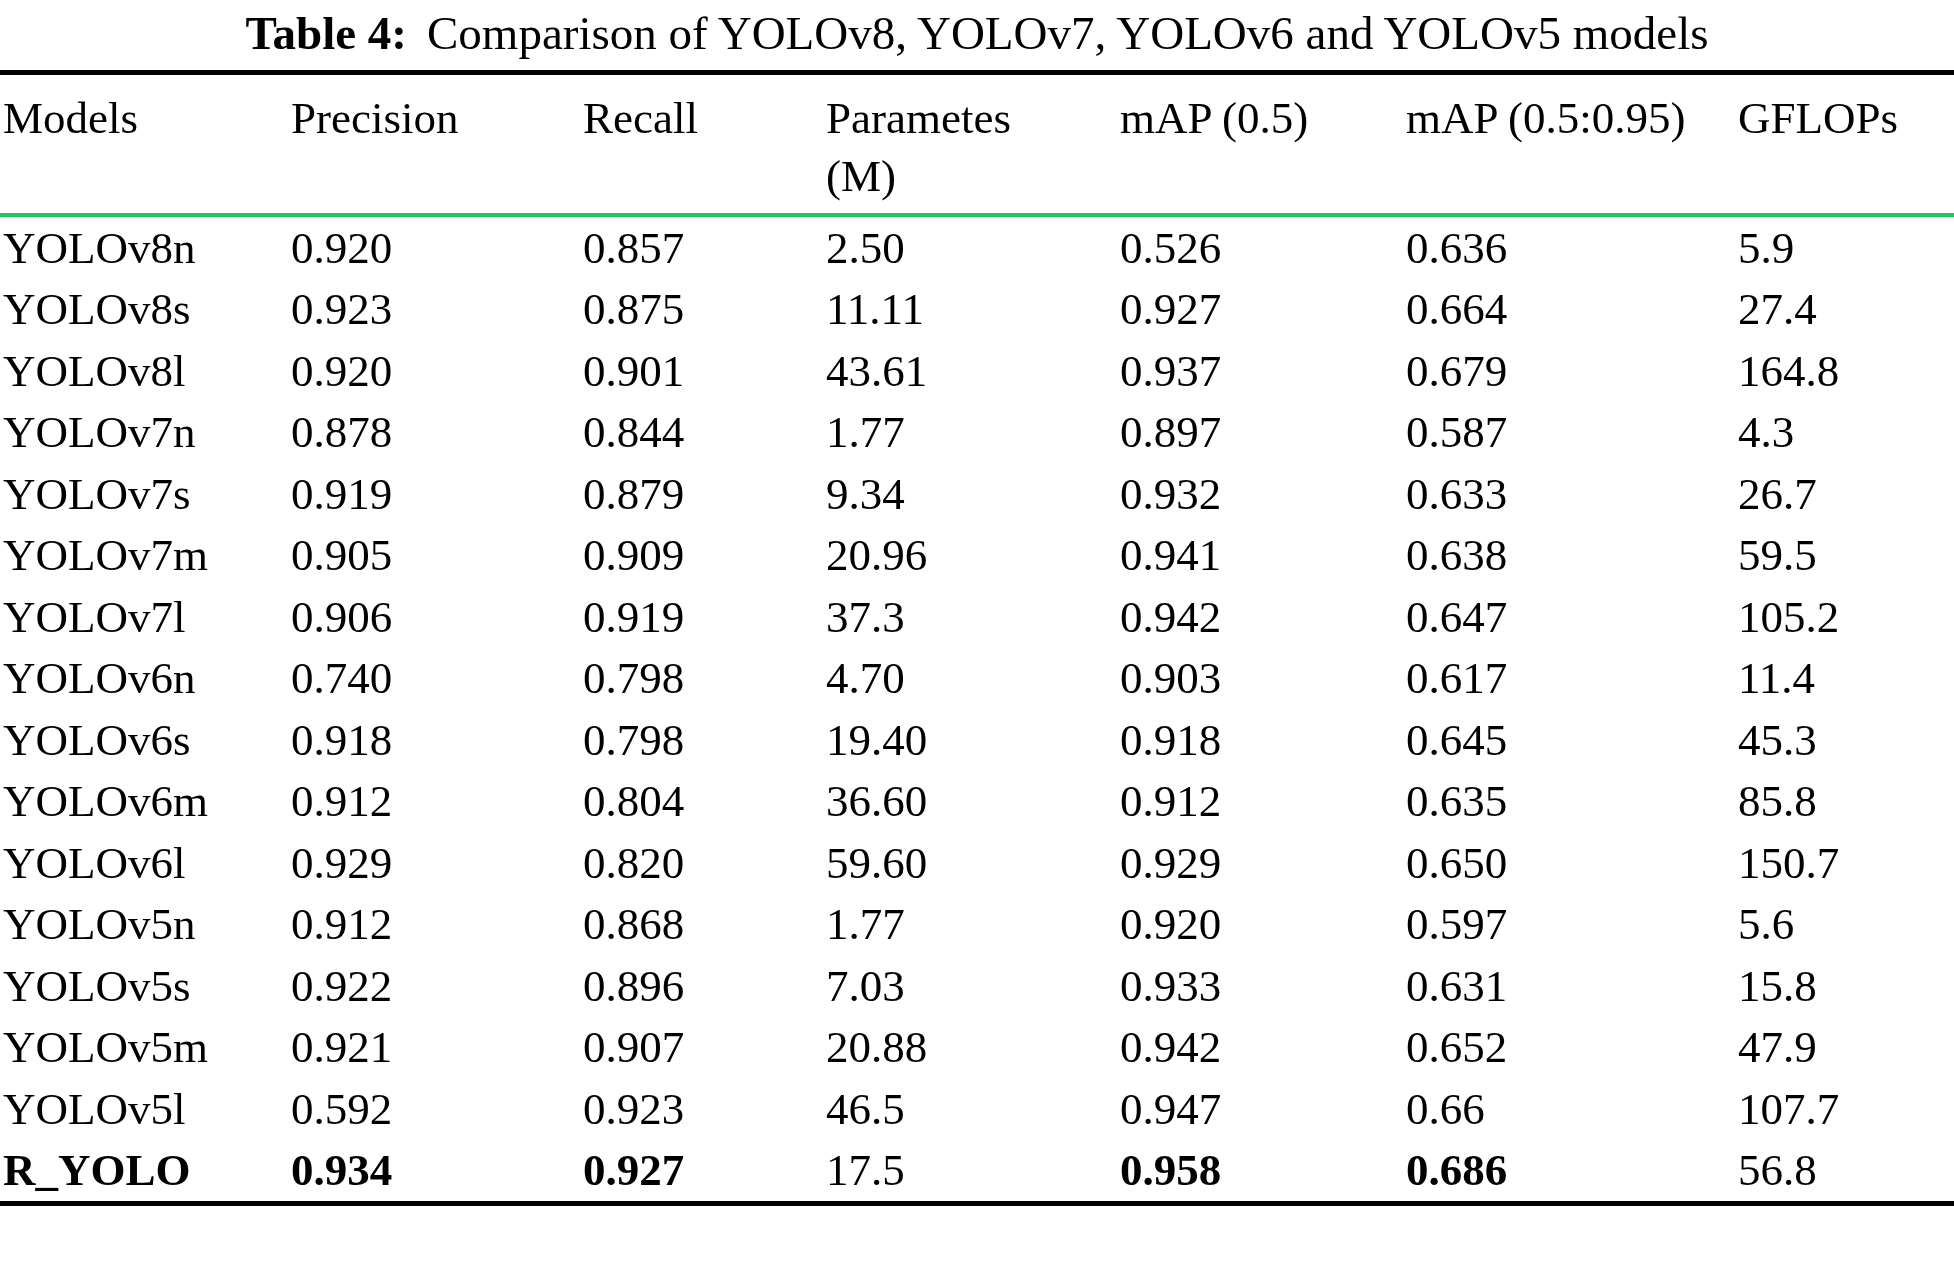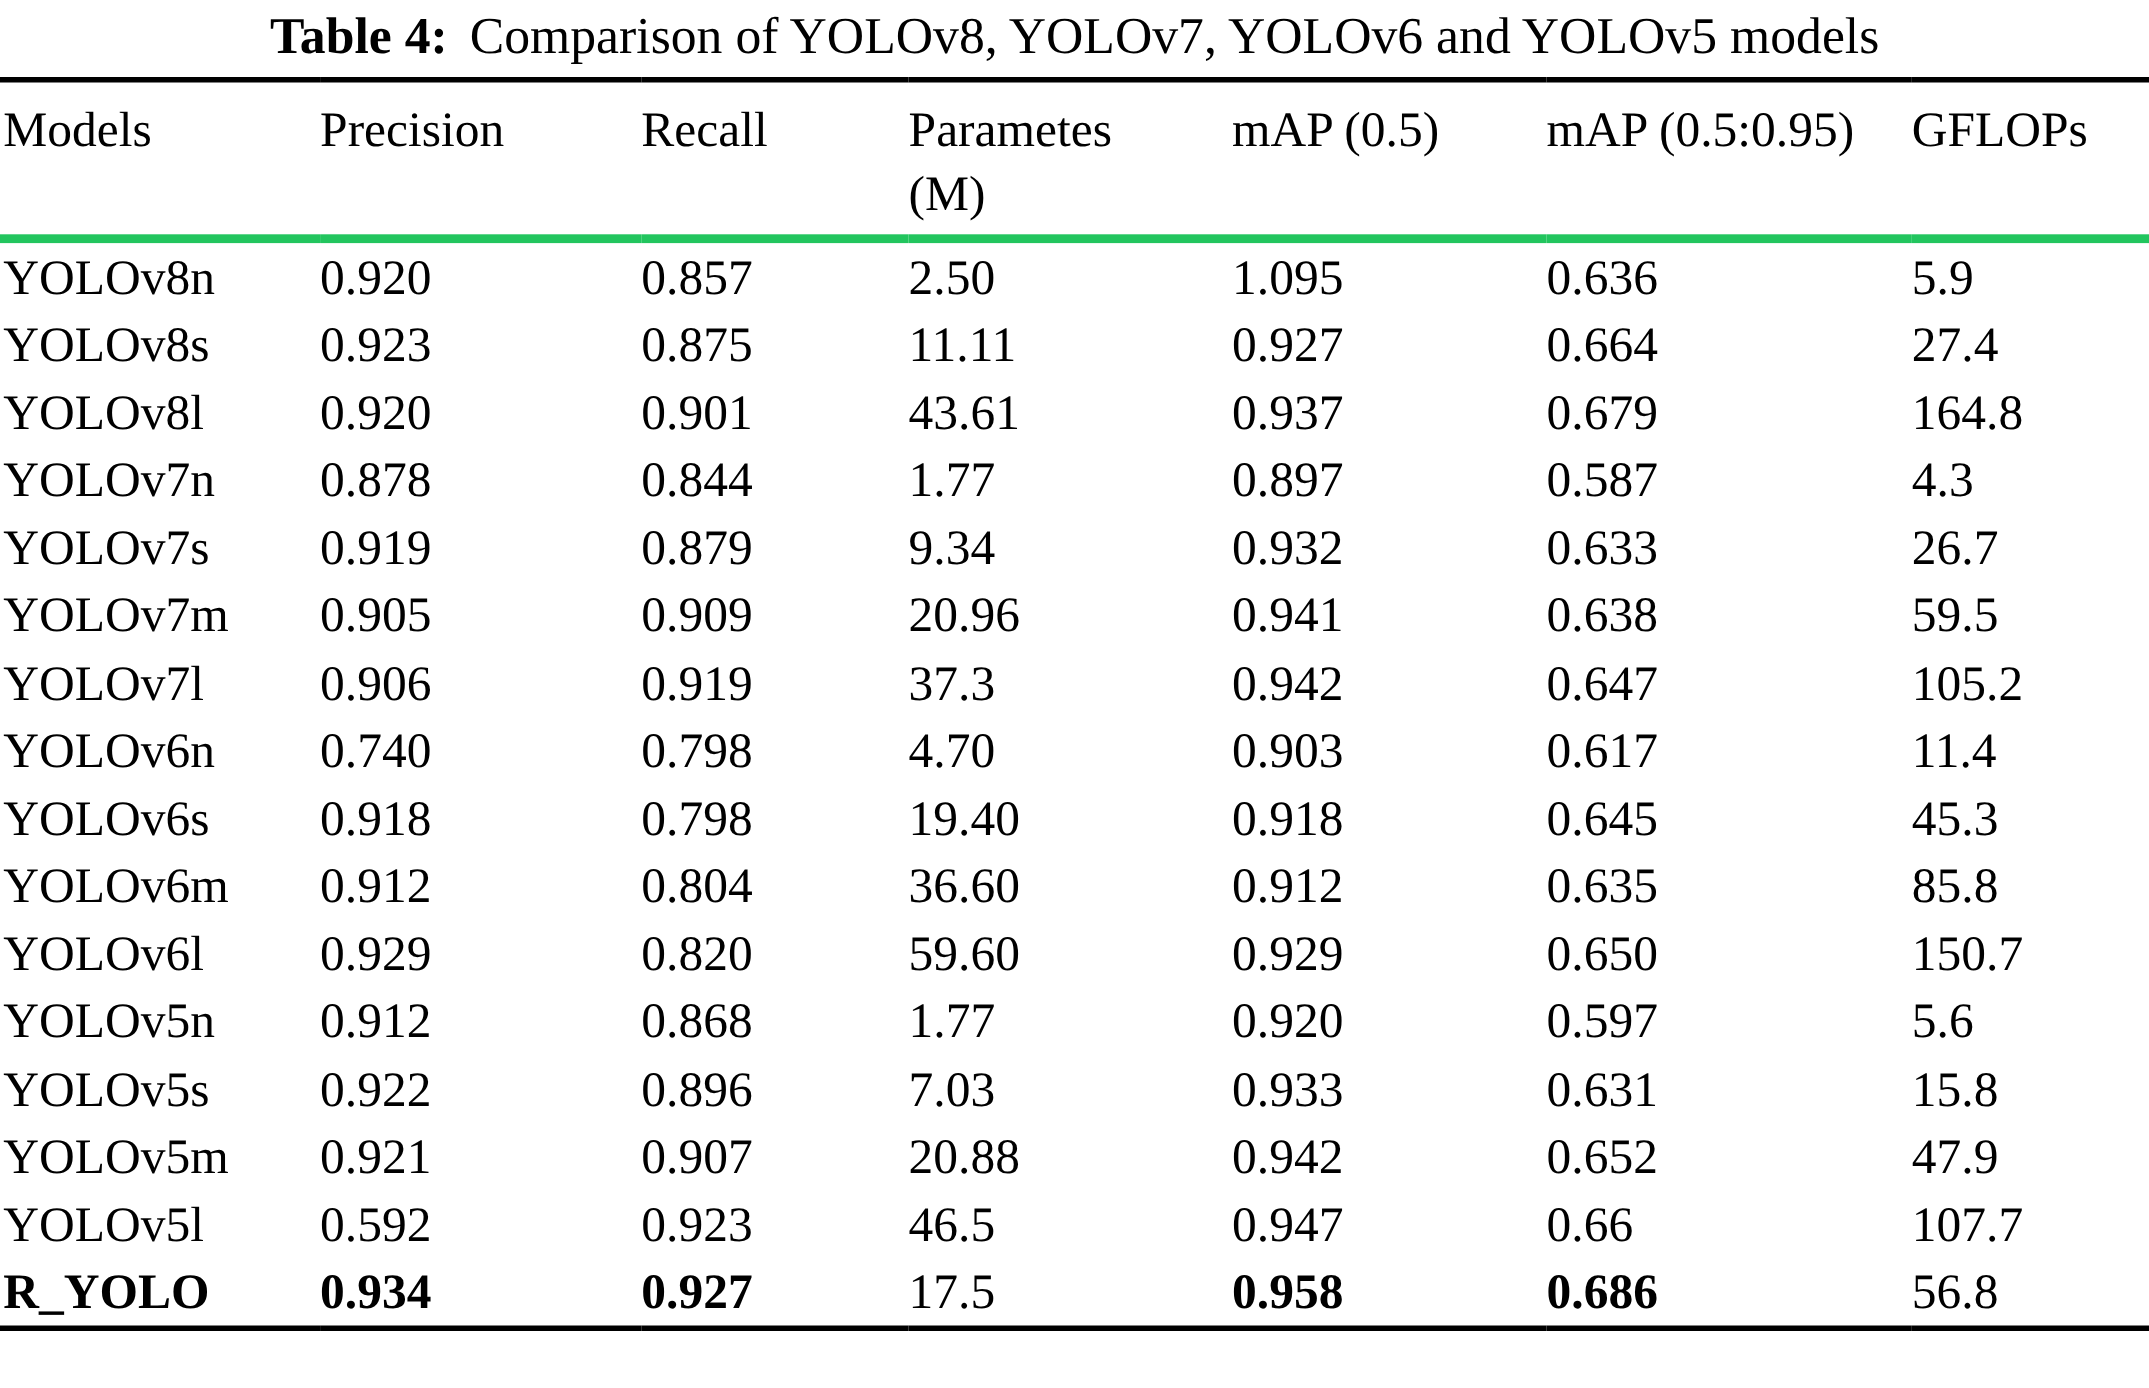"Models" table.cmp thead tr { border-bottom: 8px solid #22c55e -> 4px solid #22c55e }
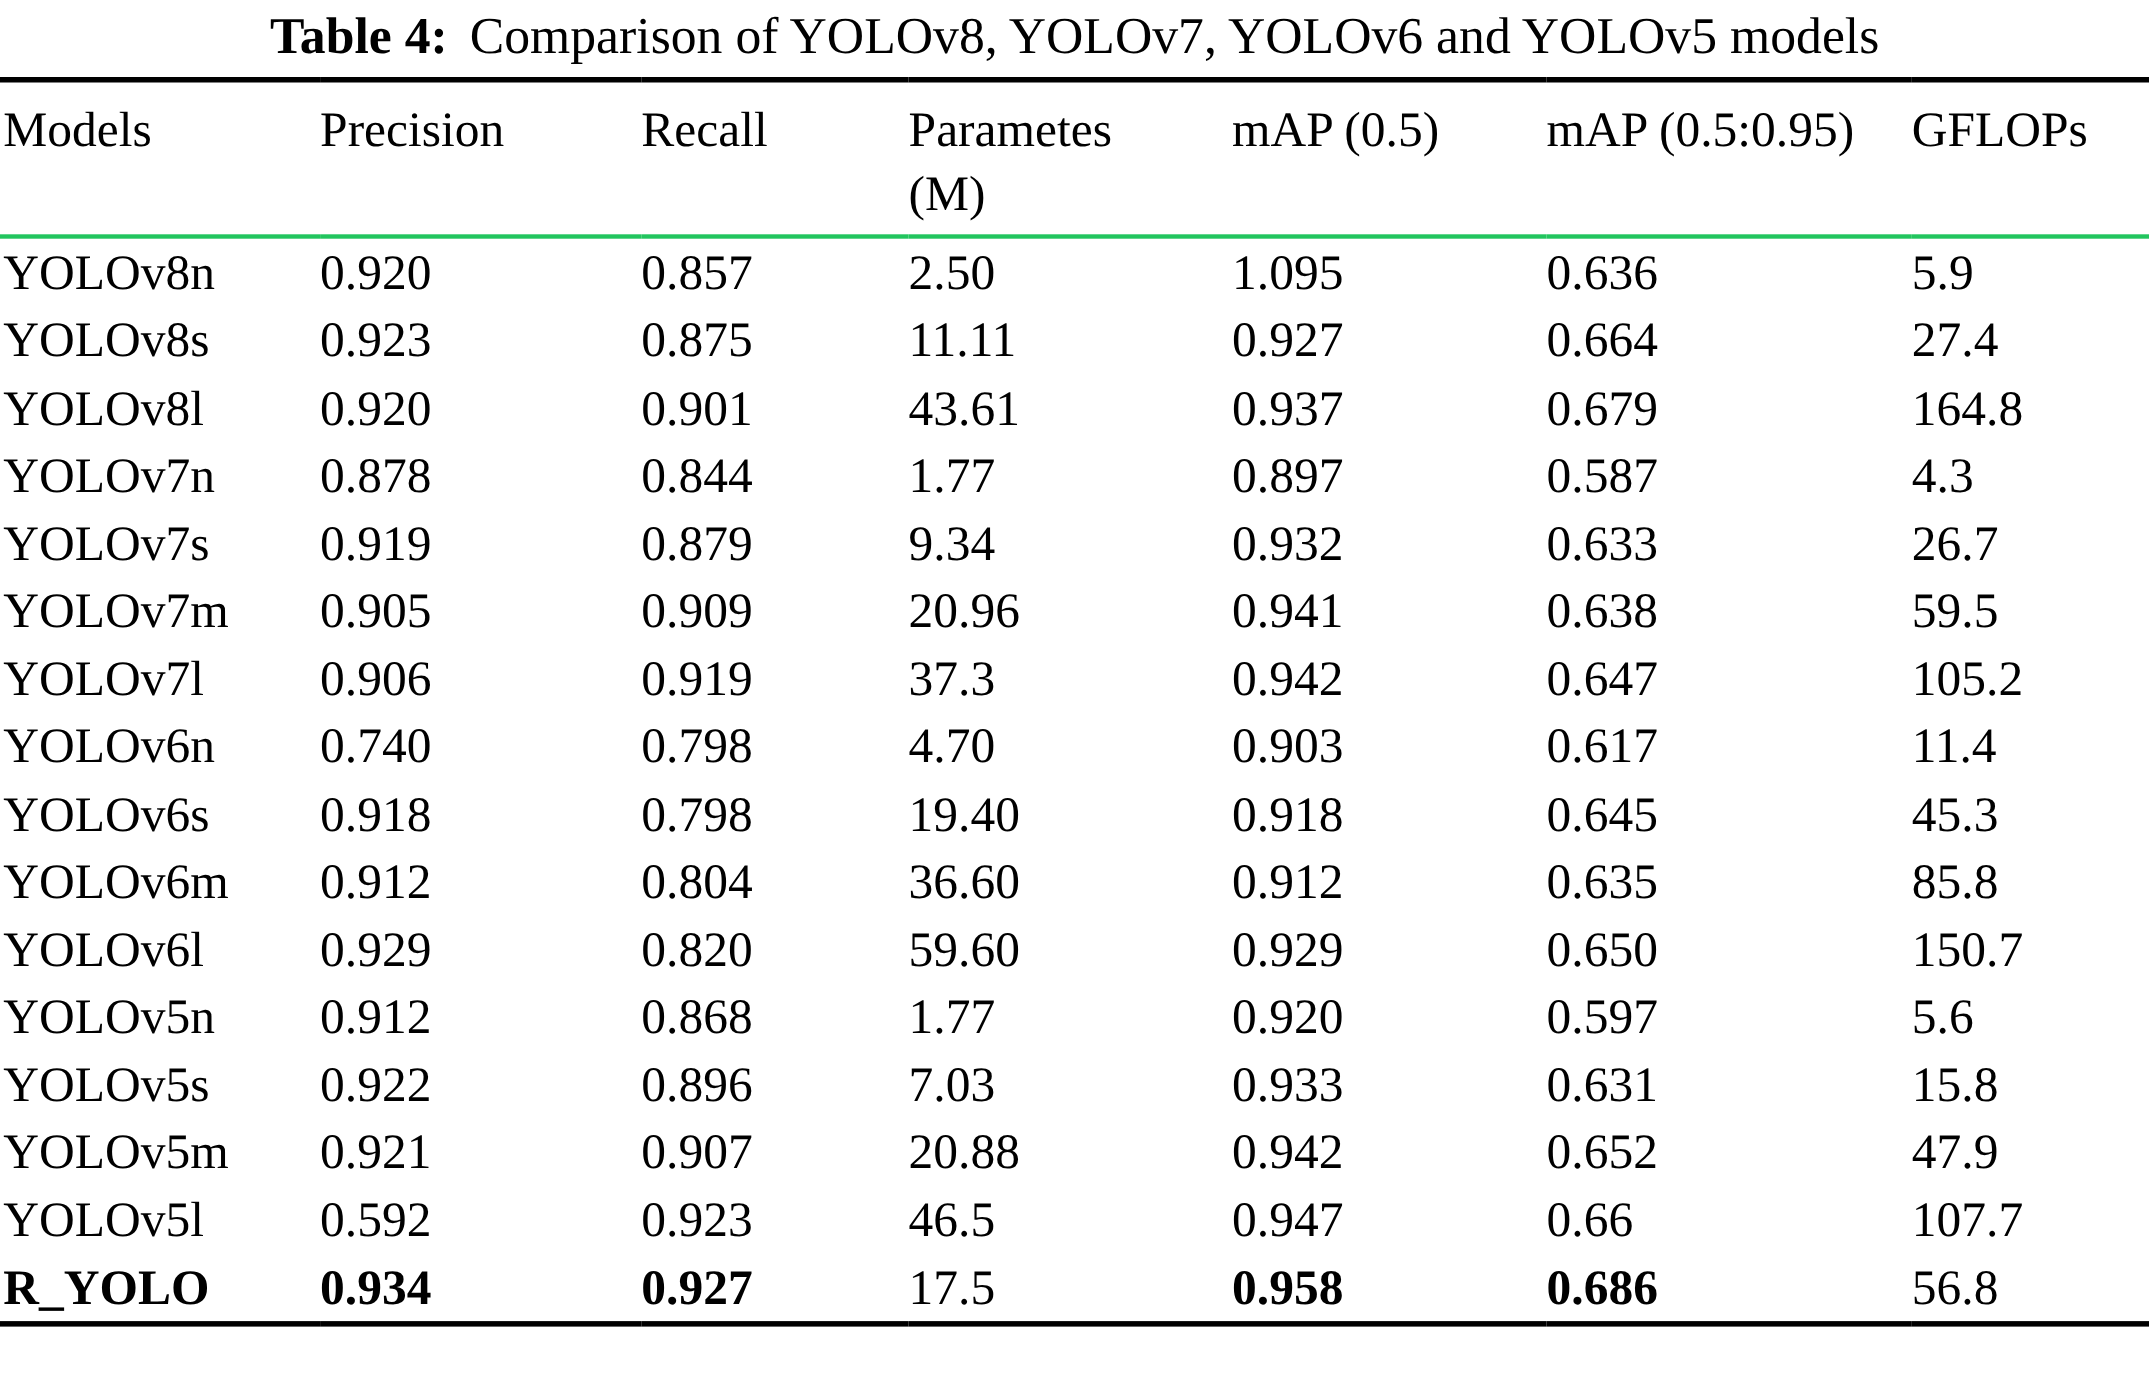"1.095" td { text: 1.095 -> 0.526 }
